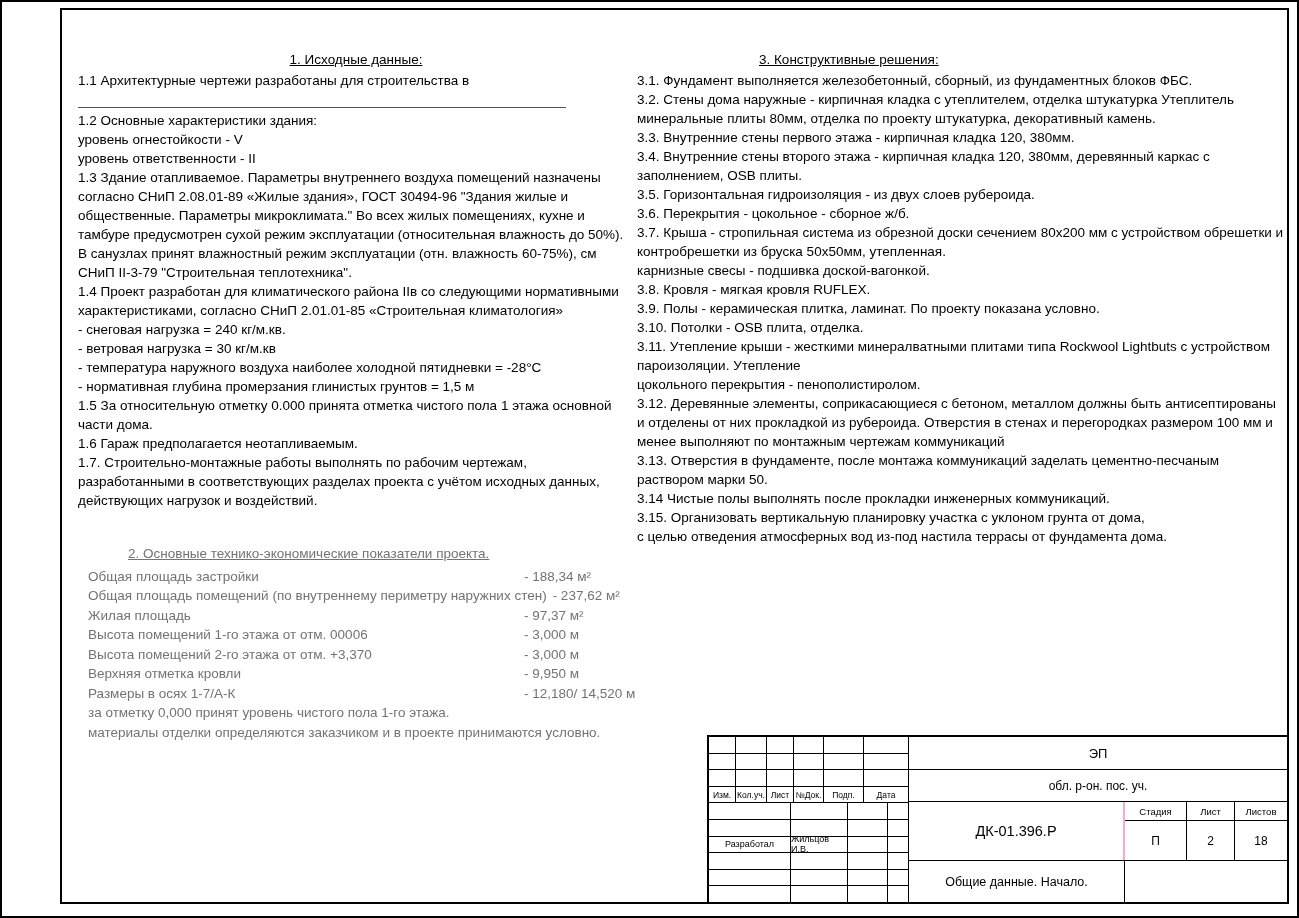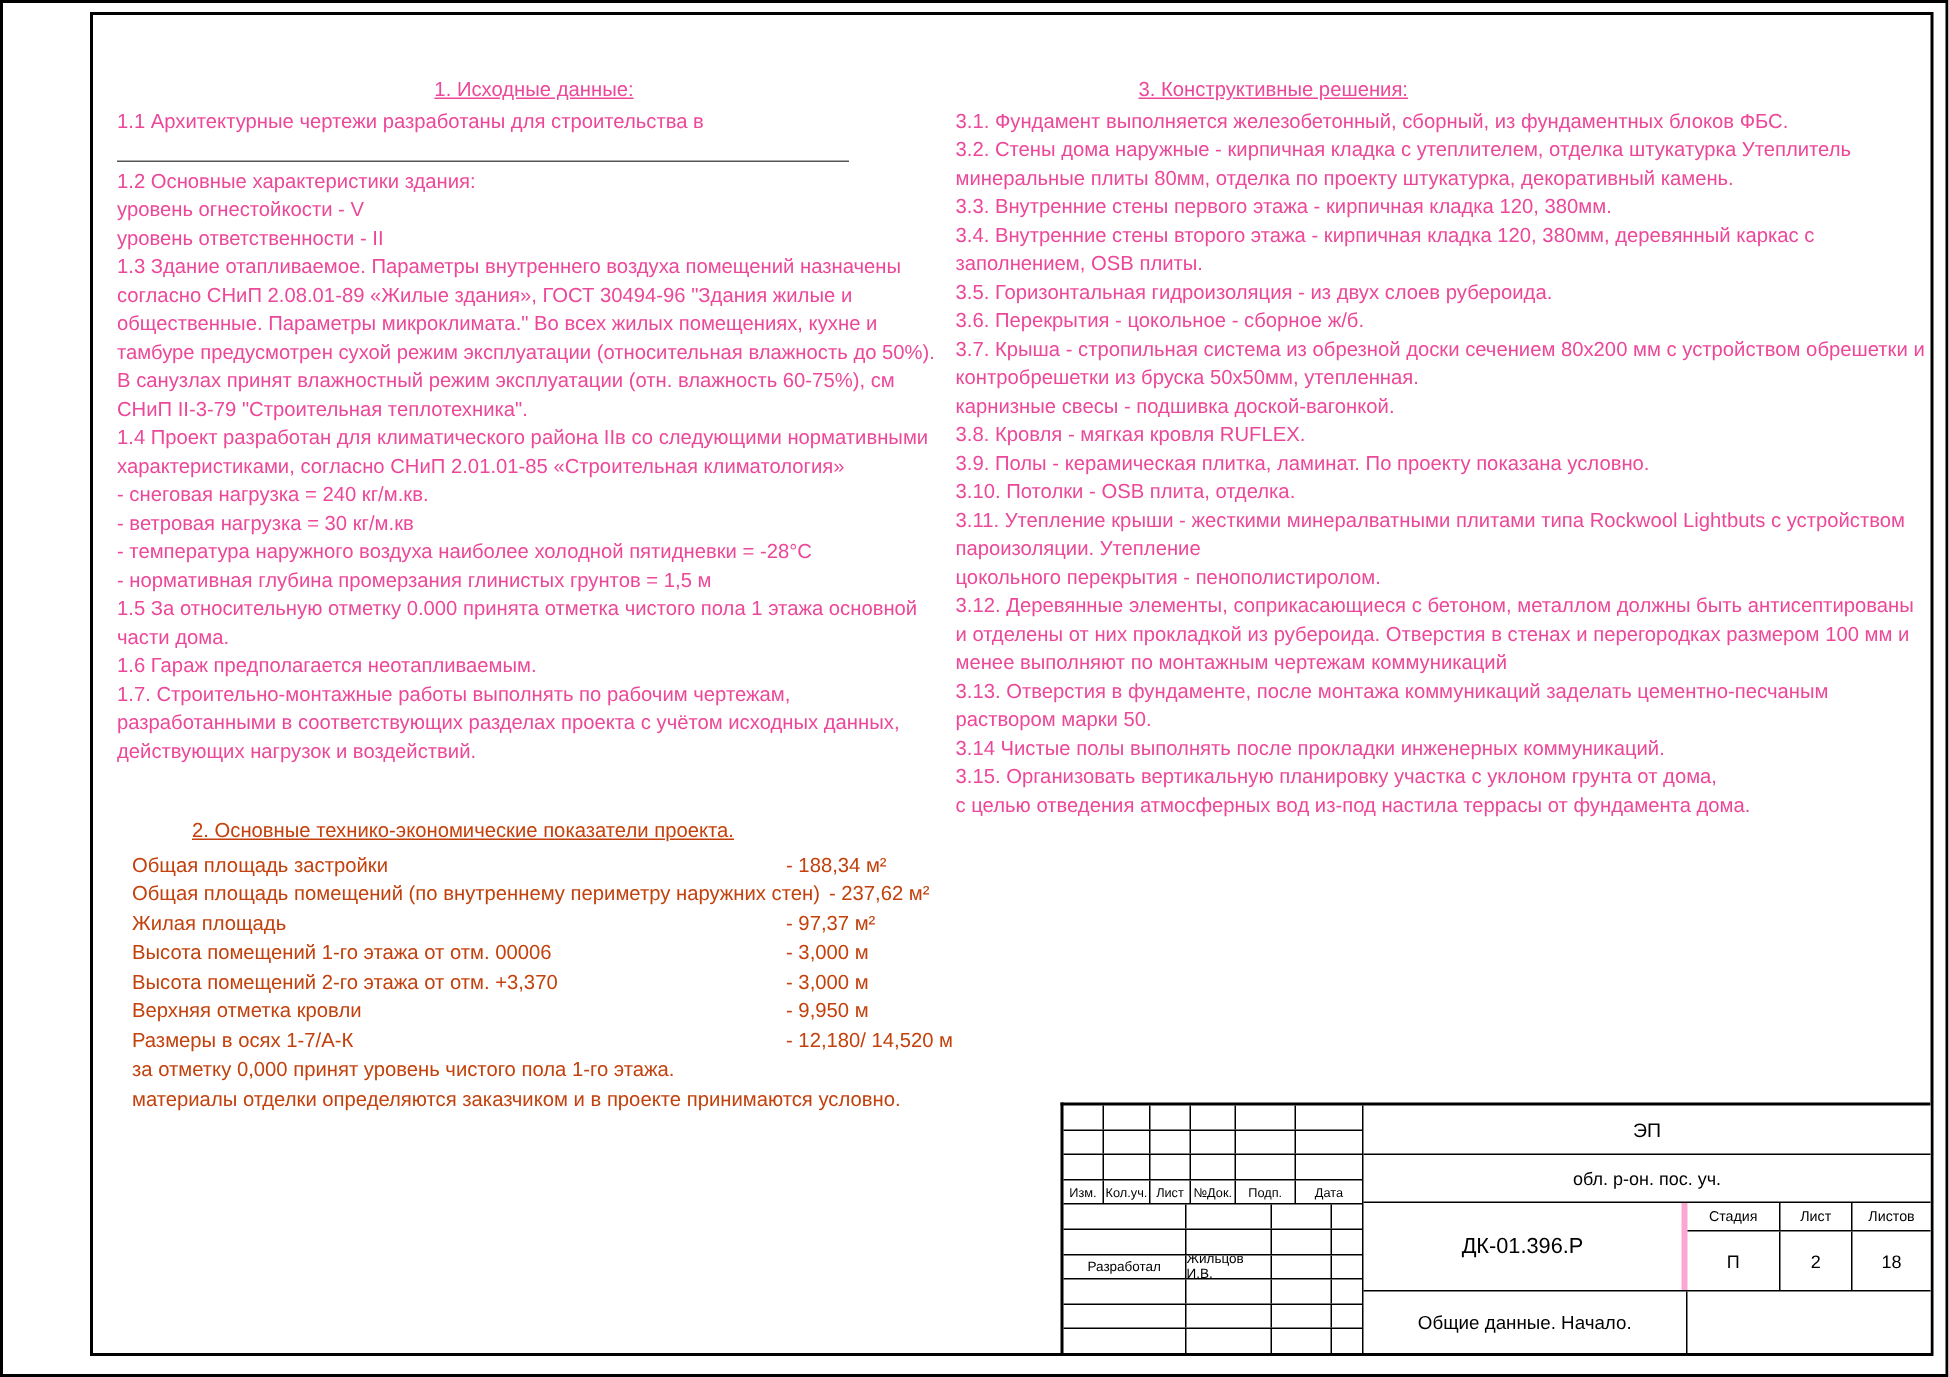"1. Исходные данные:" .col { color: #ec4899 -> #000000 }
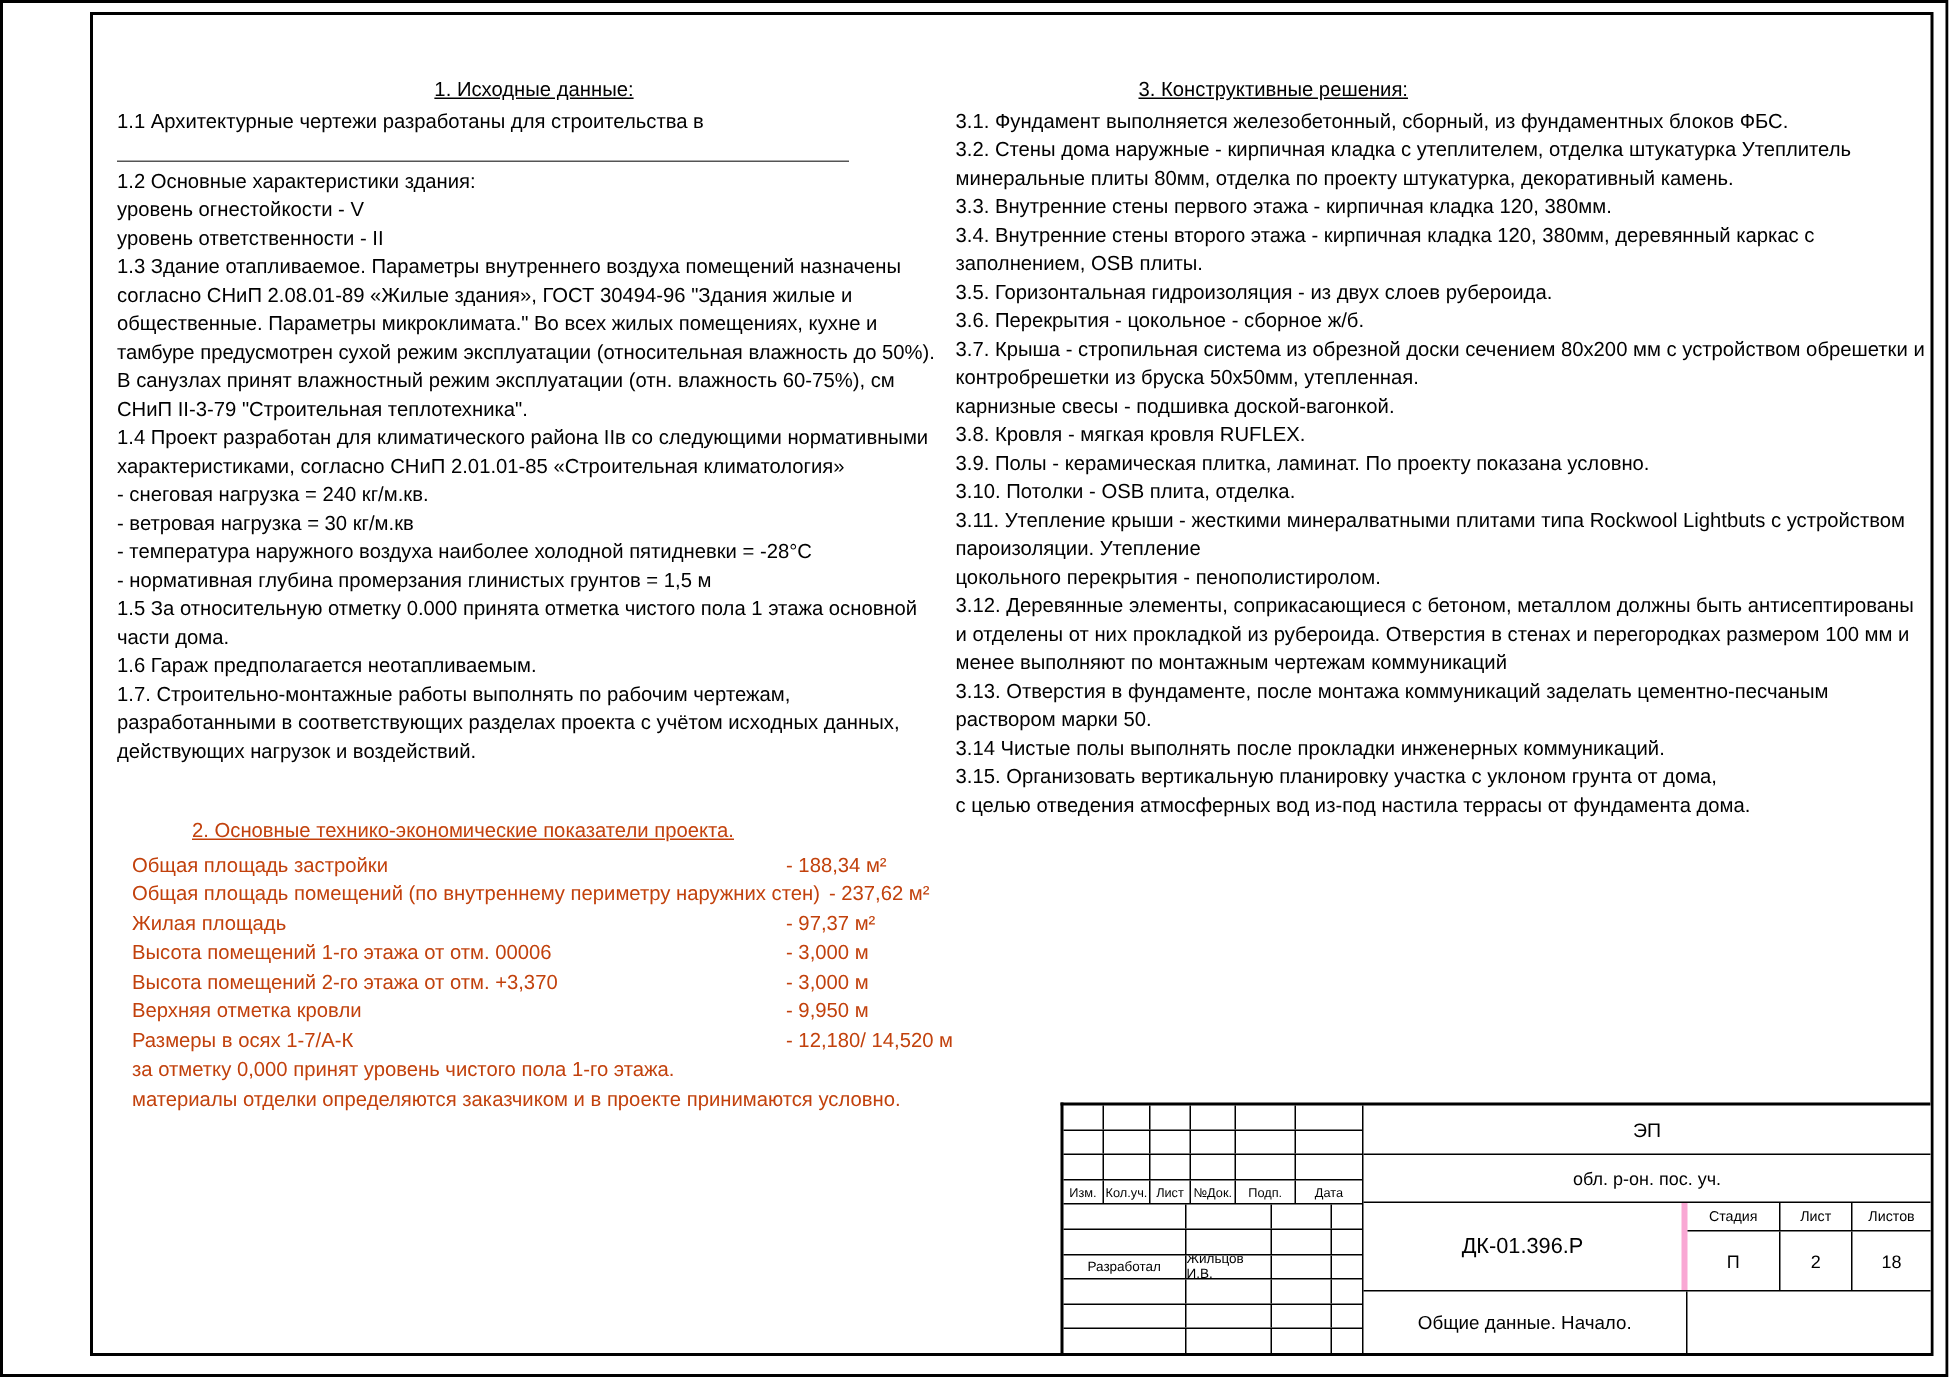"2. Основные технико-экономические" .sec2 { color: #c2410c -> #737373 }
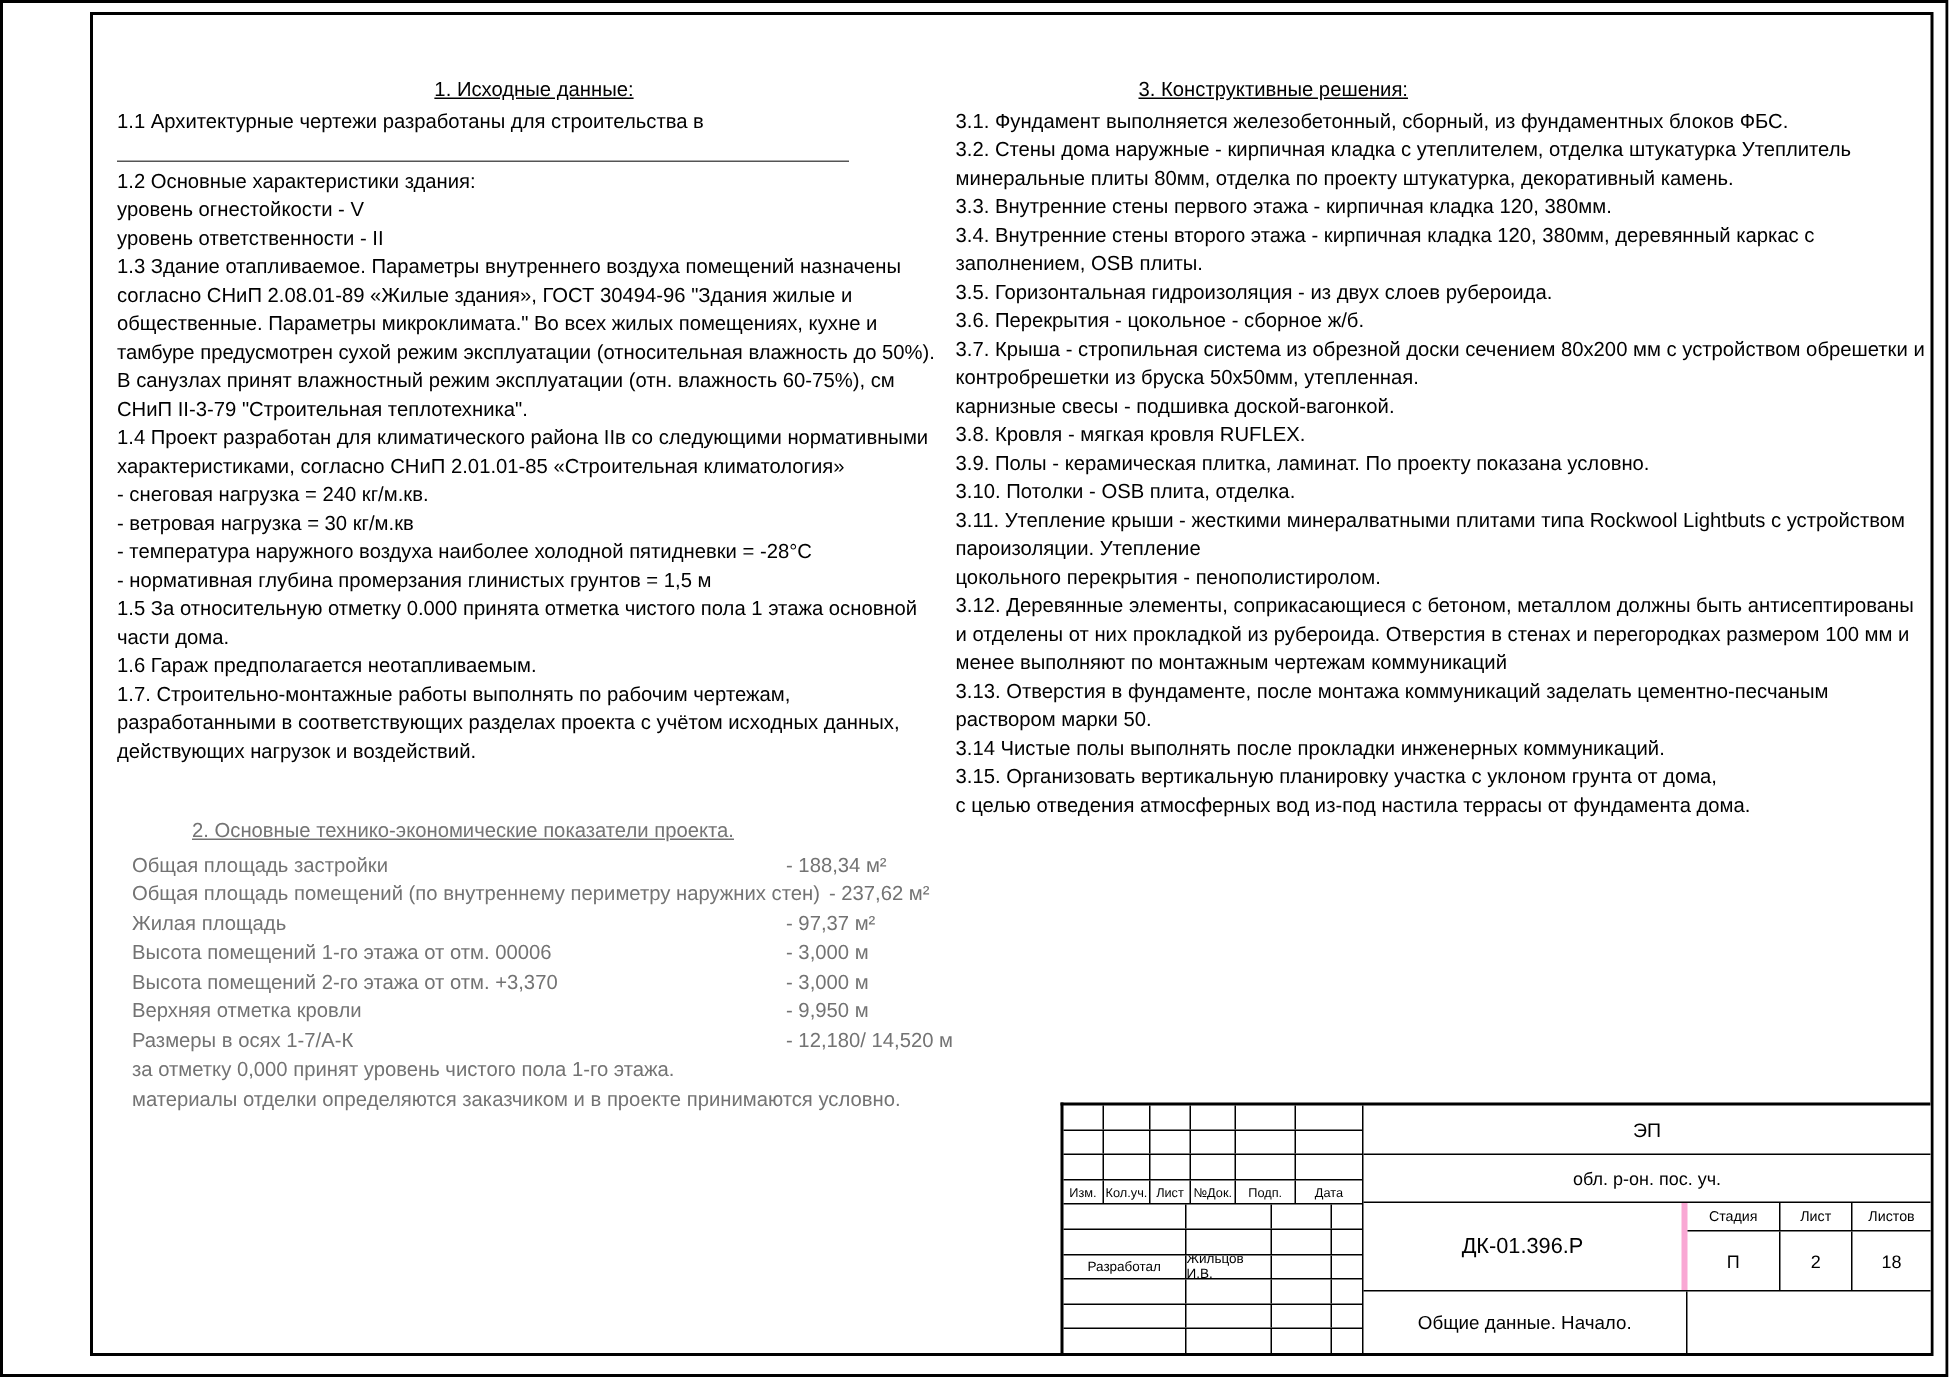"ДК-01.396.Р" .sr-doc { border-right: 4px solid #f9a8d4 -> 2px solid #f9a8d4 }
